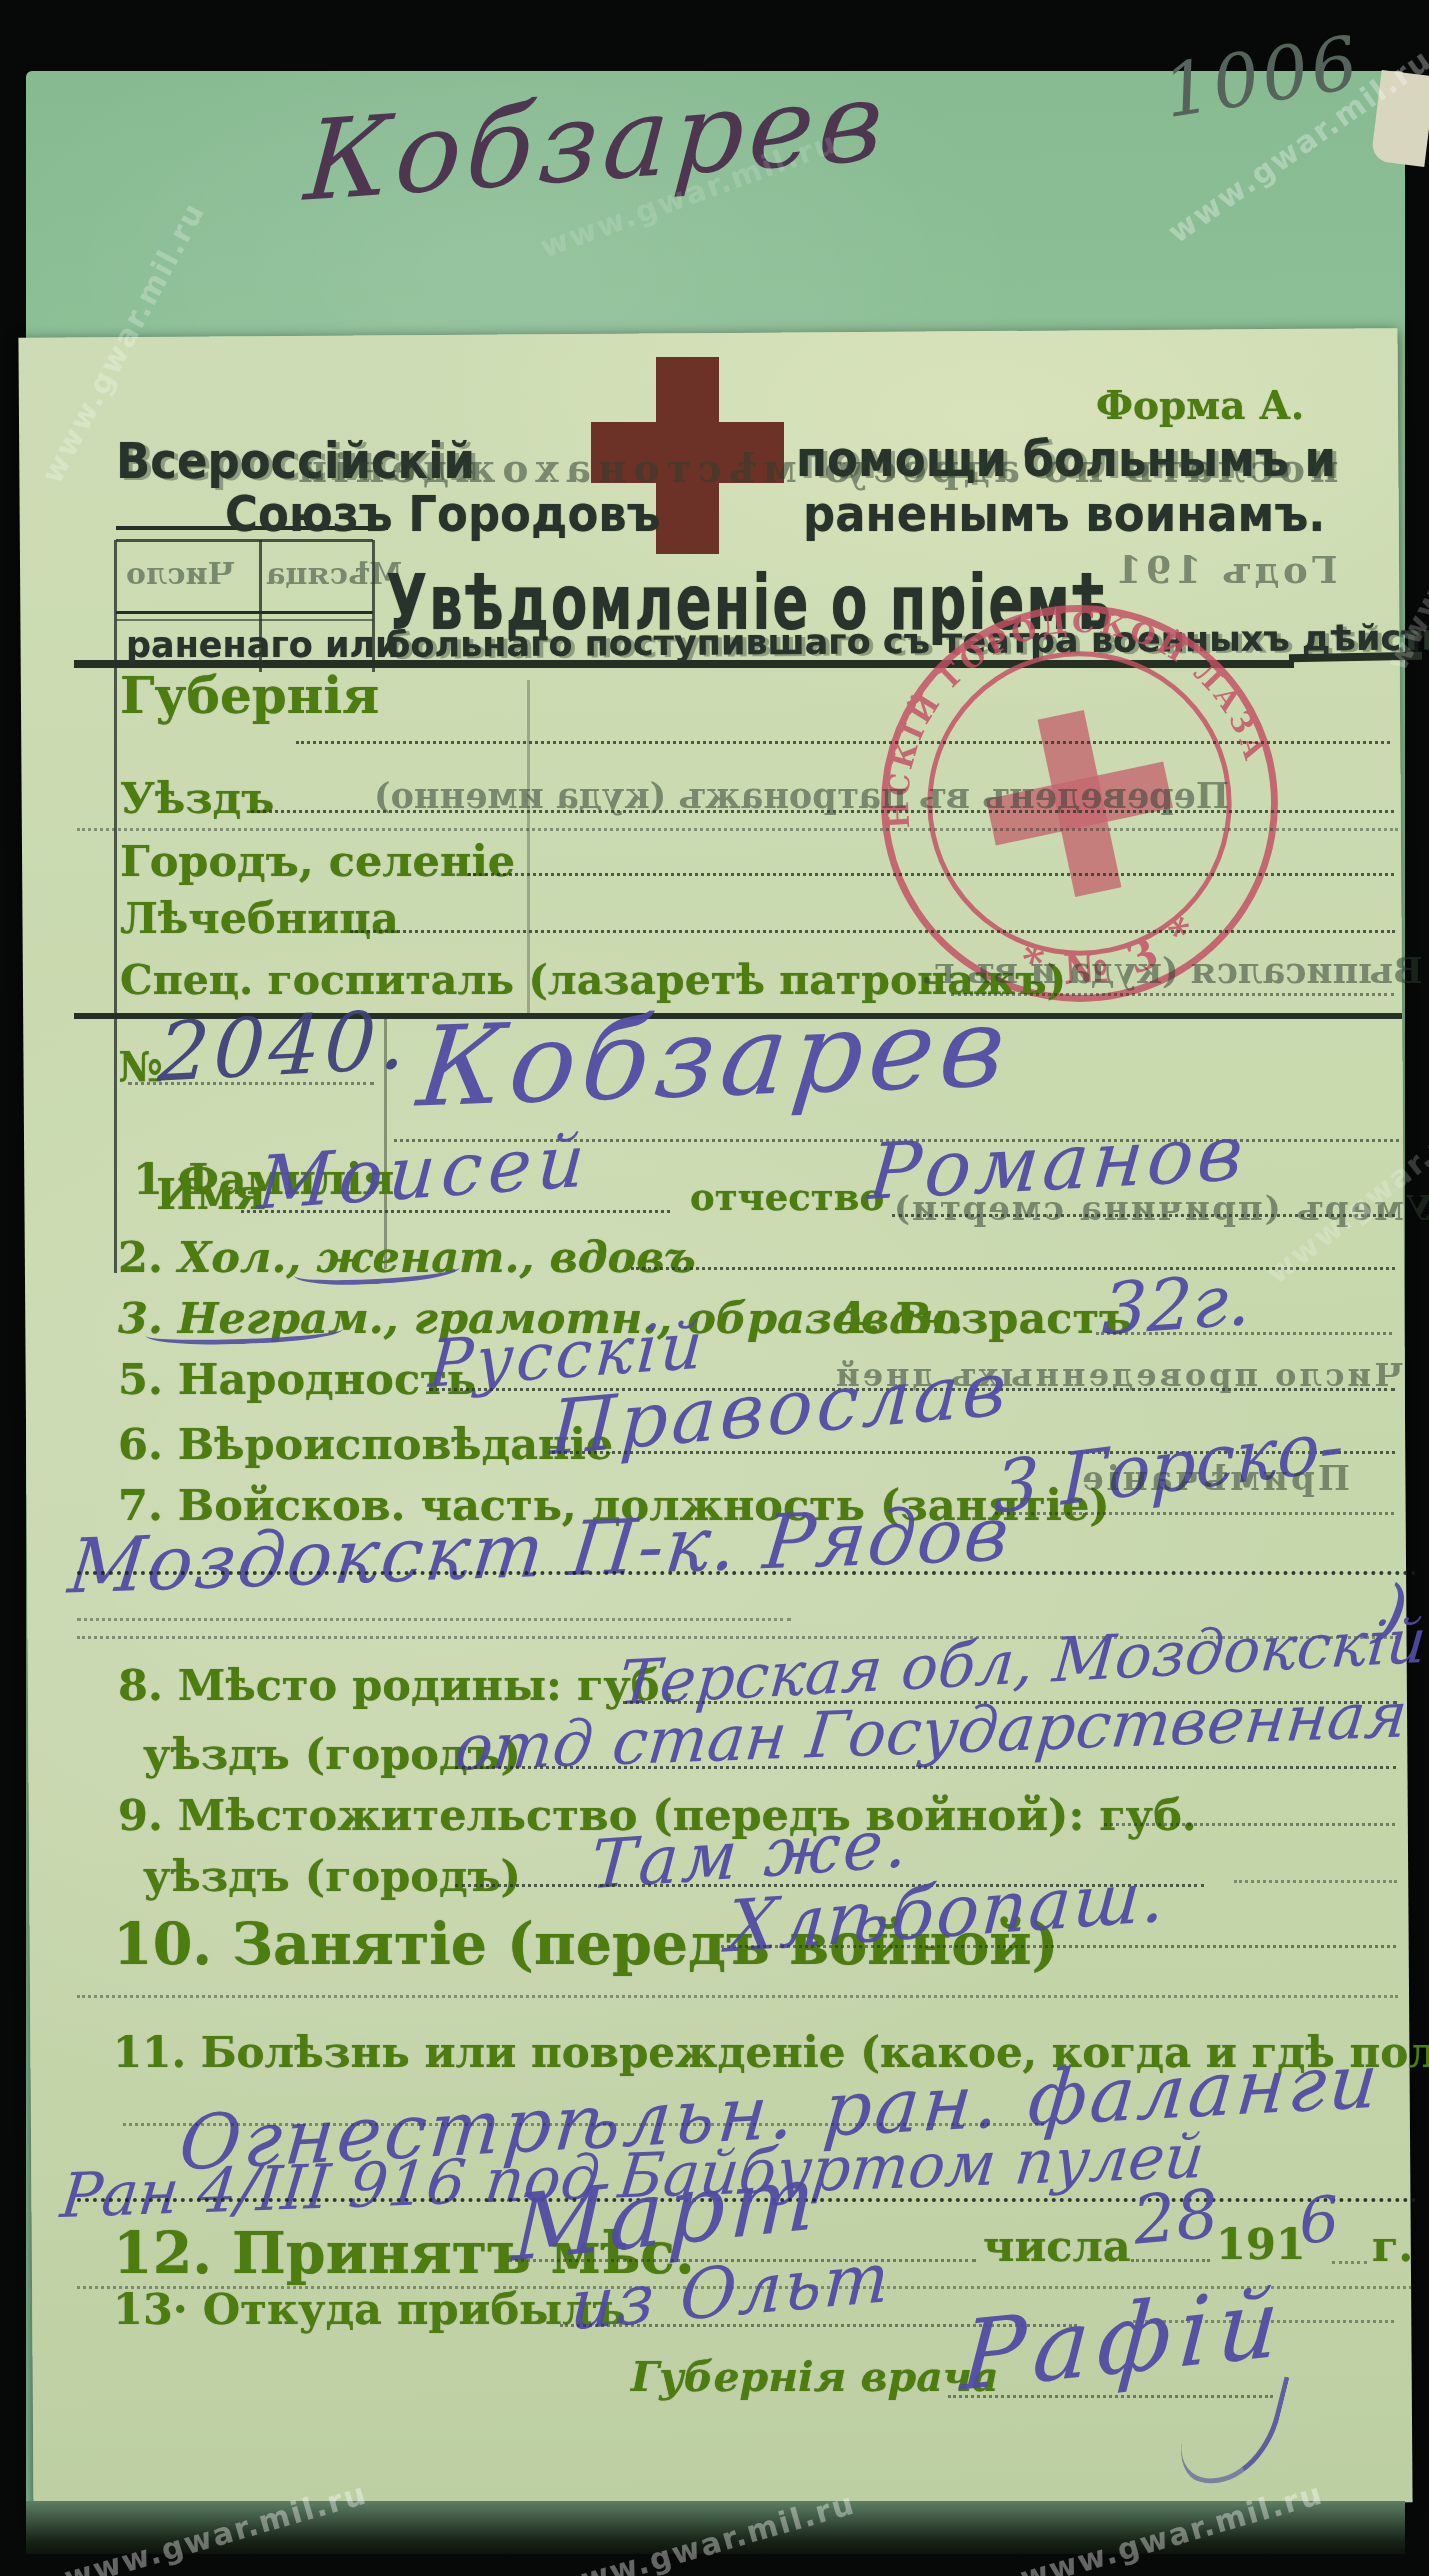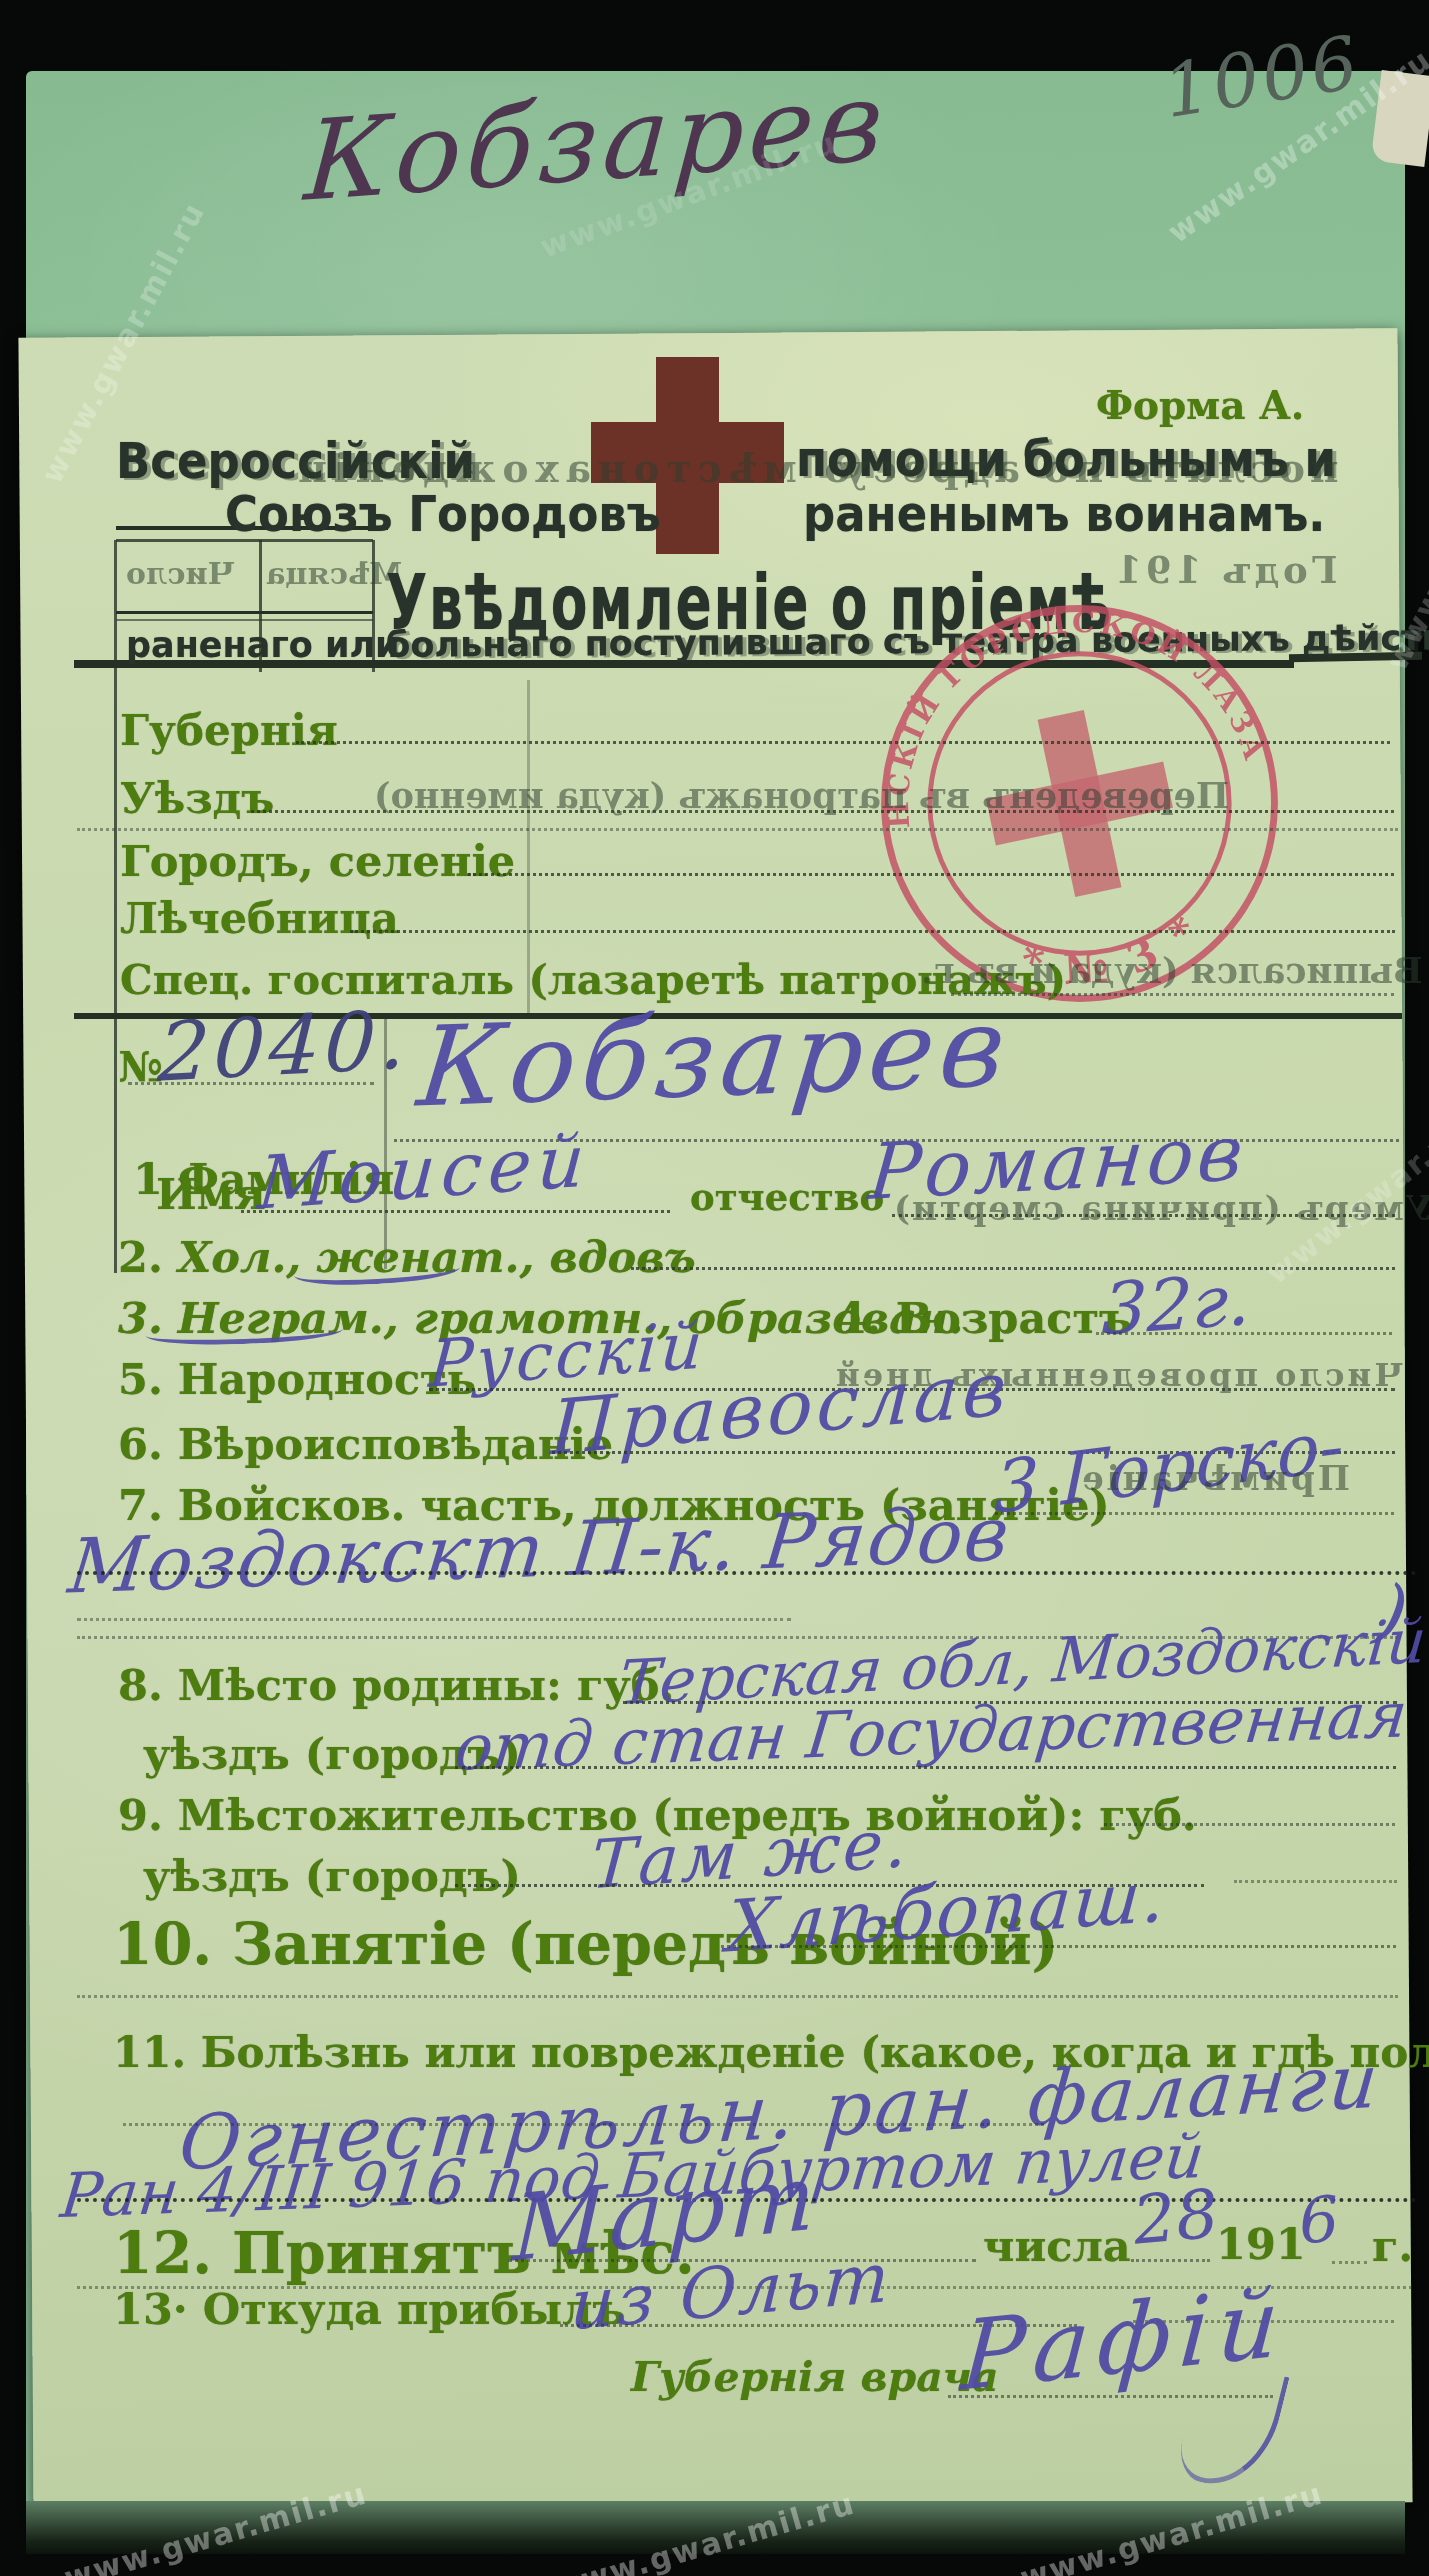"Губернія" div.abs { font-size: 42px -> 50px; top: 706px -> 666px }
